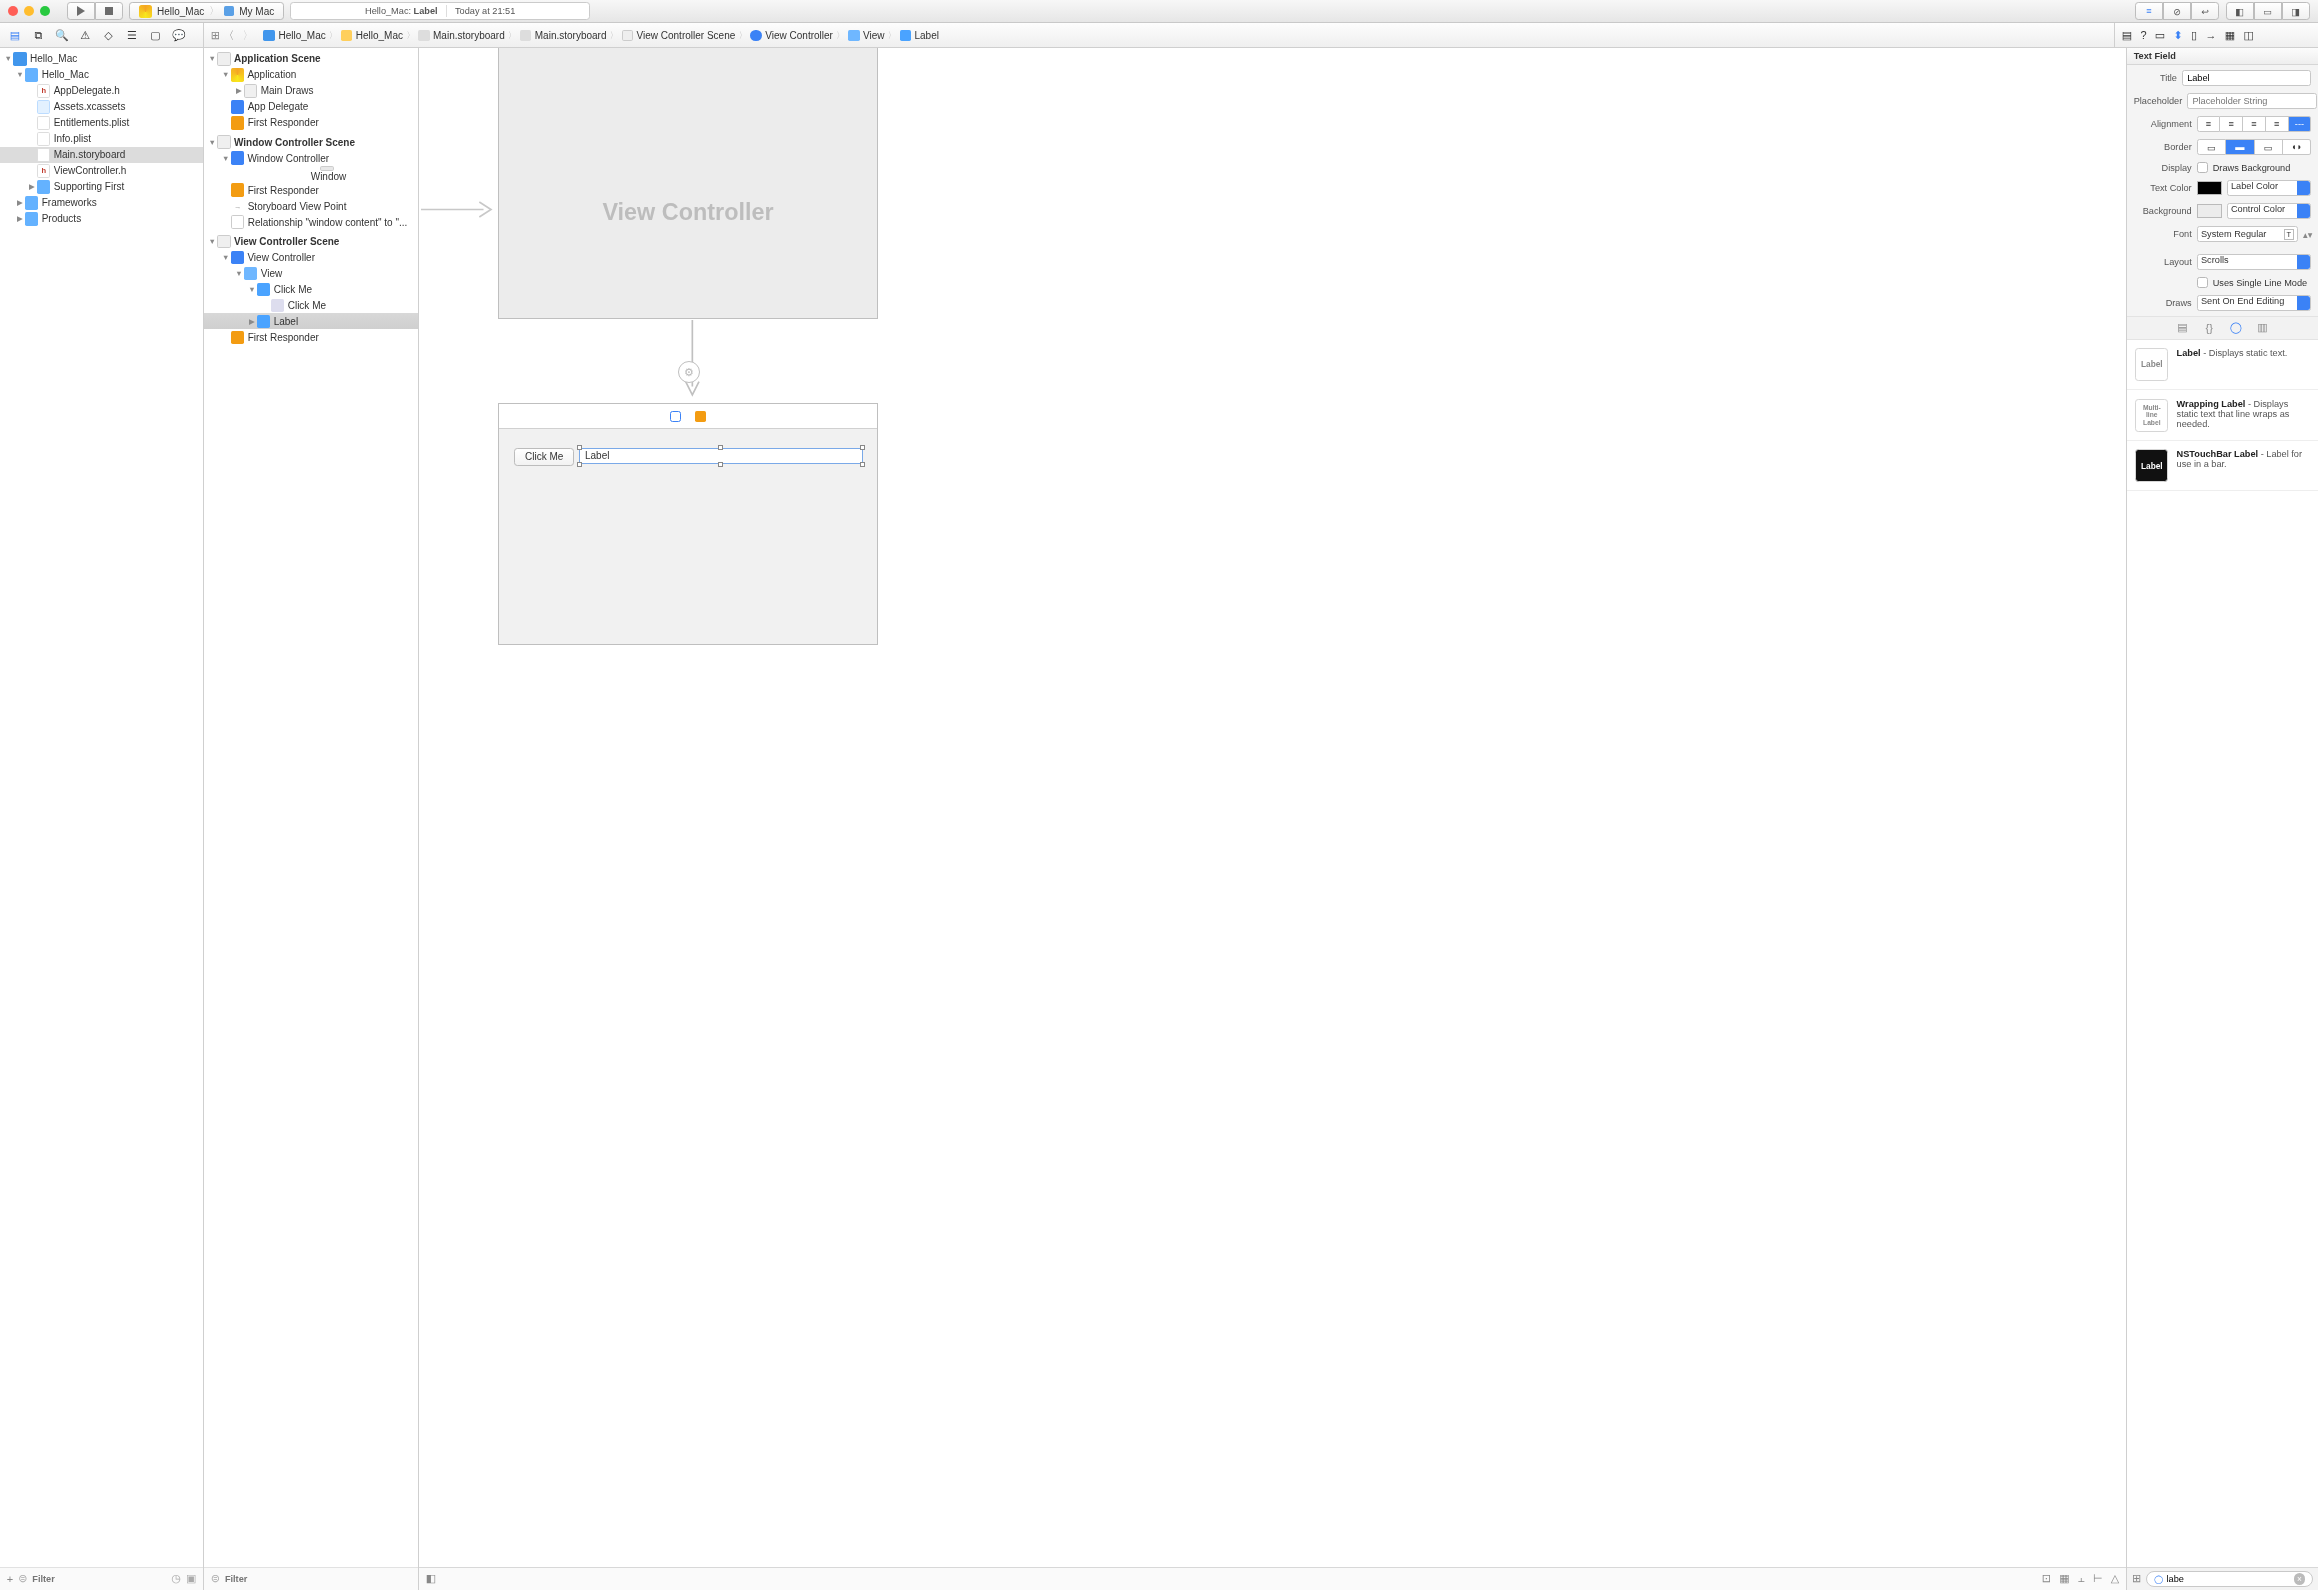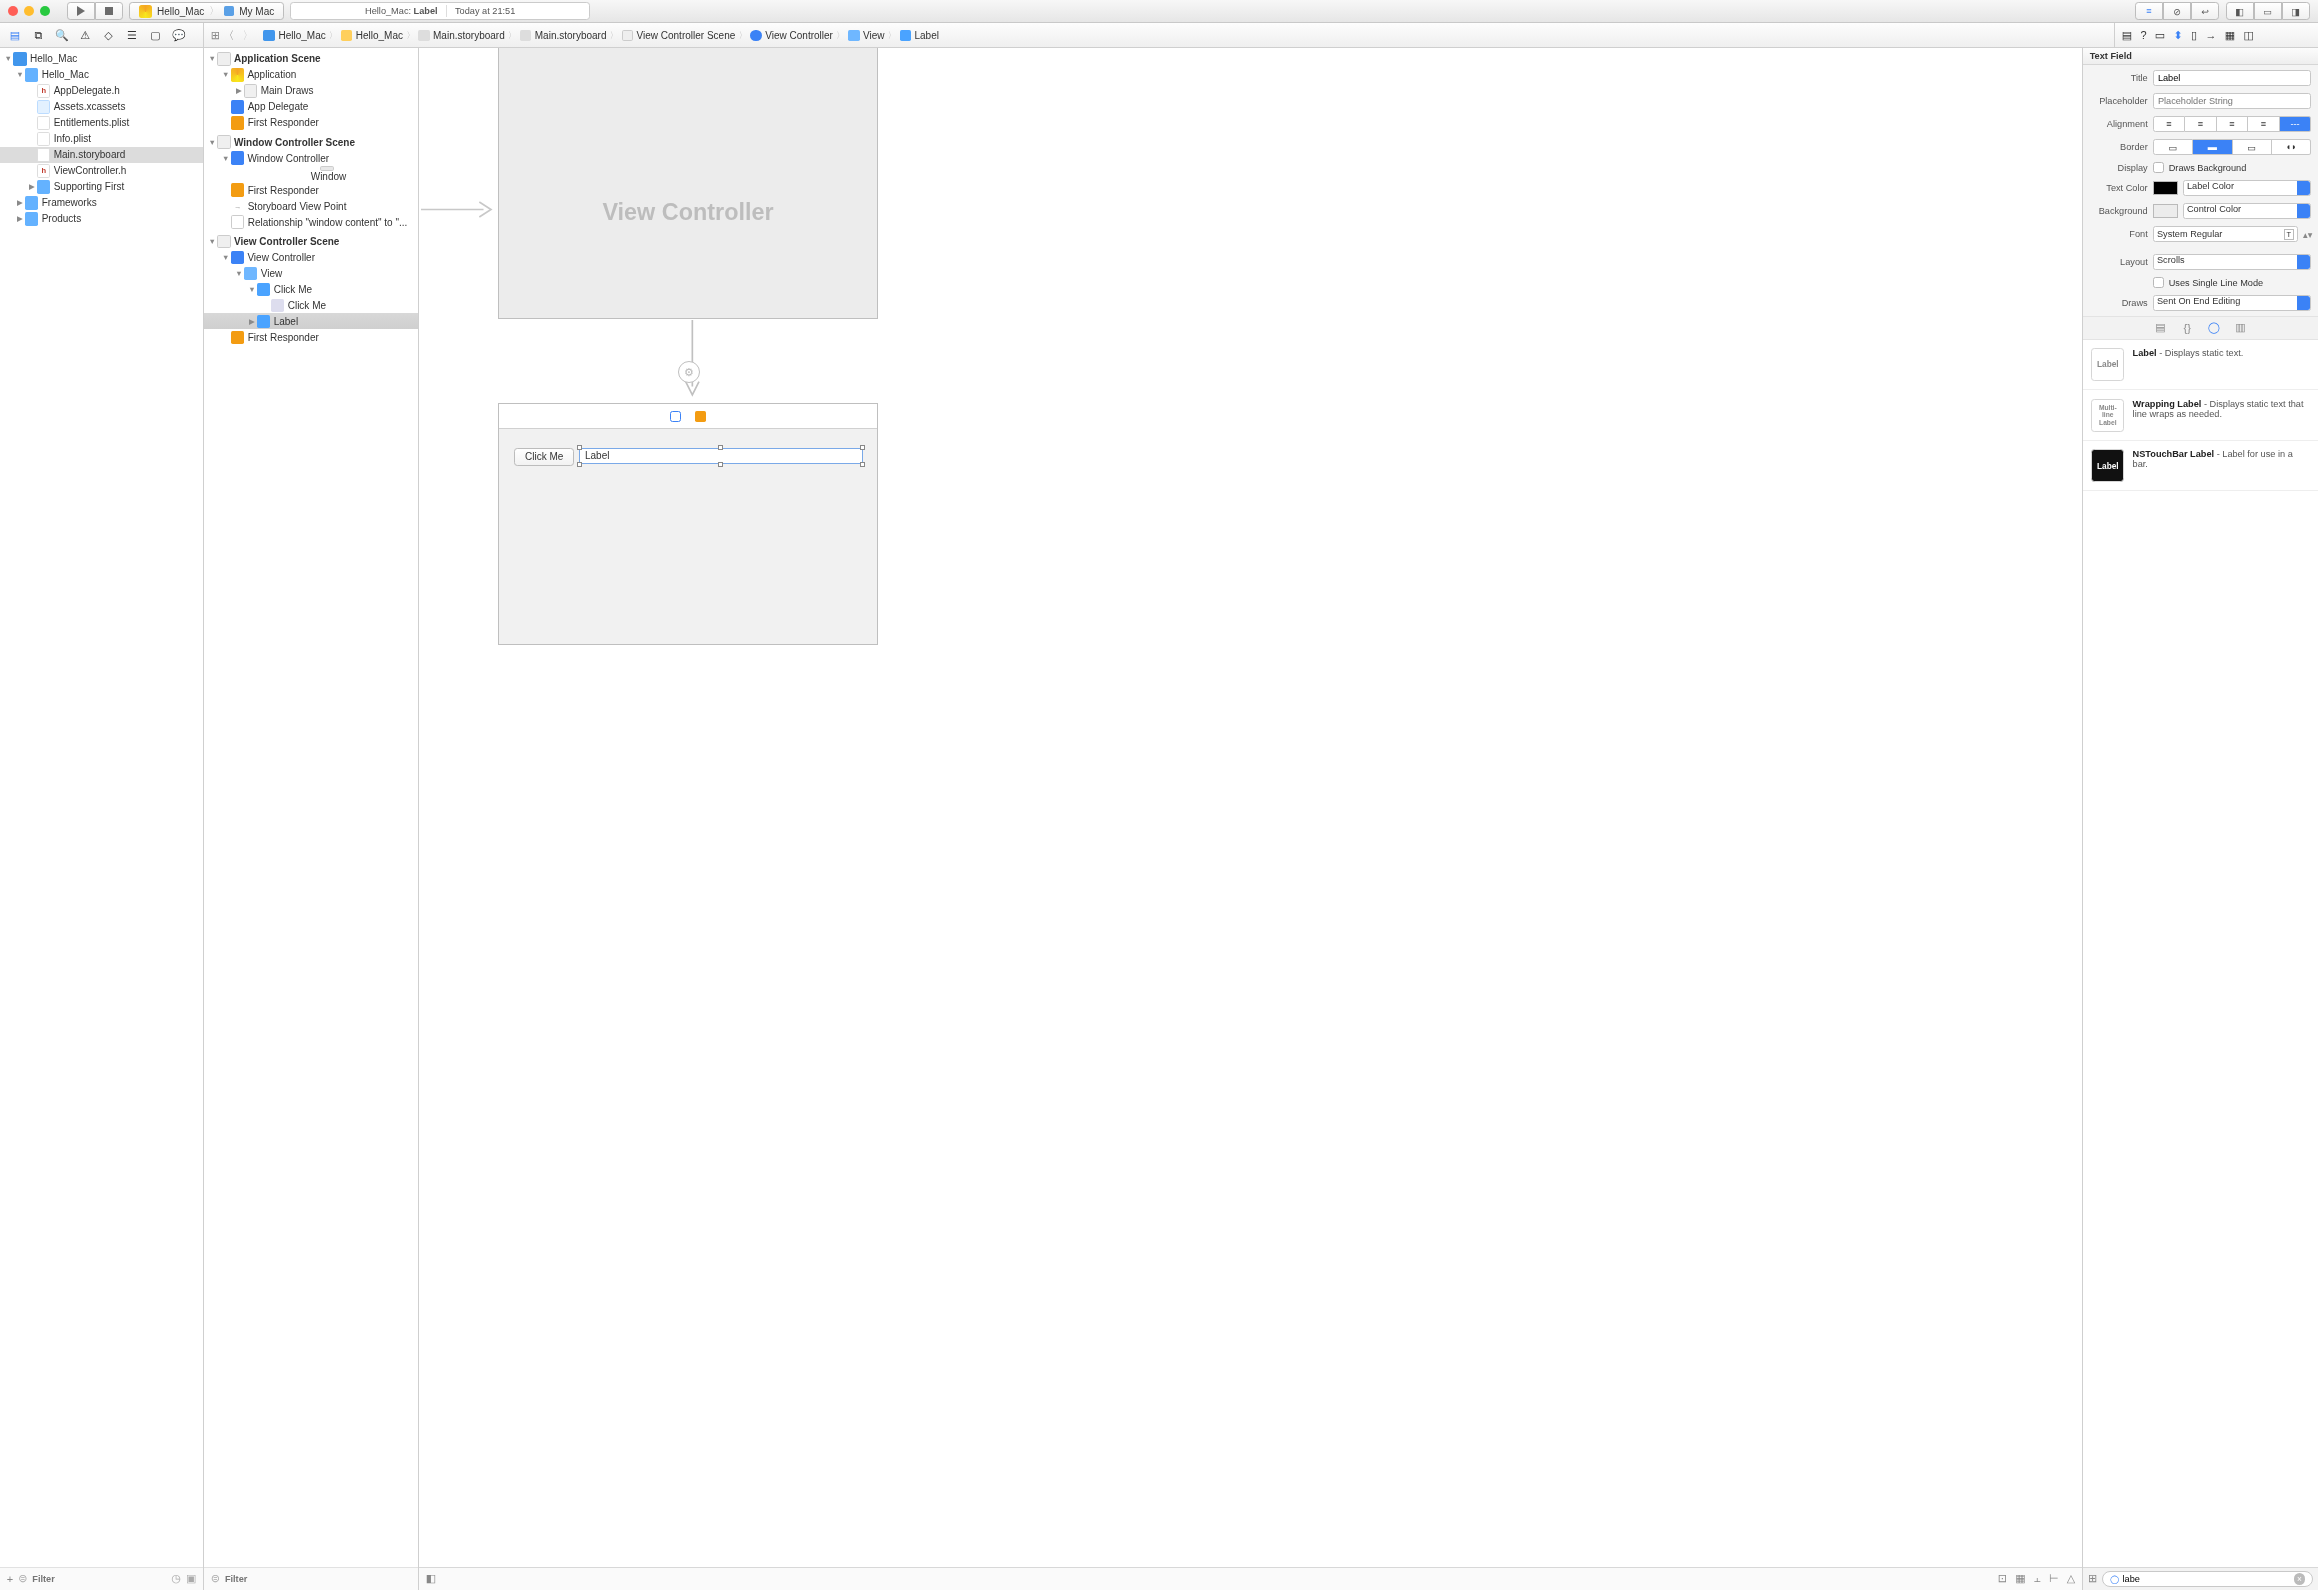"Text Field" .inspector { width: 236px -> 192px }
